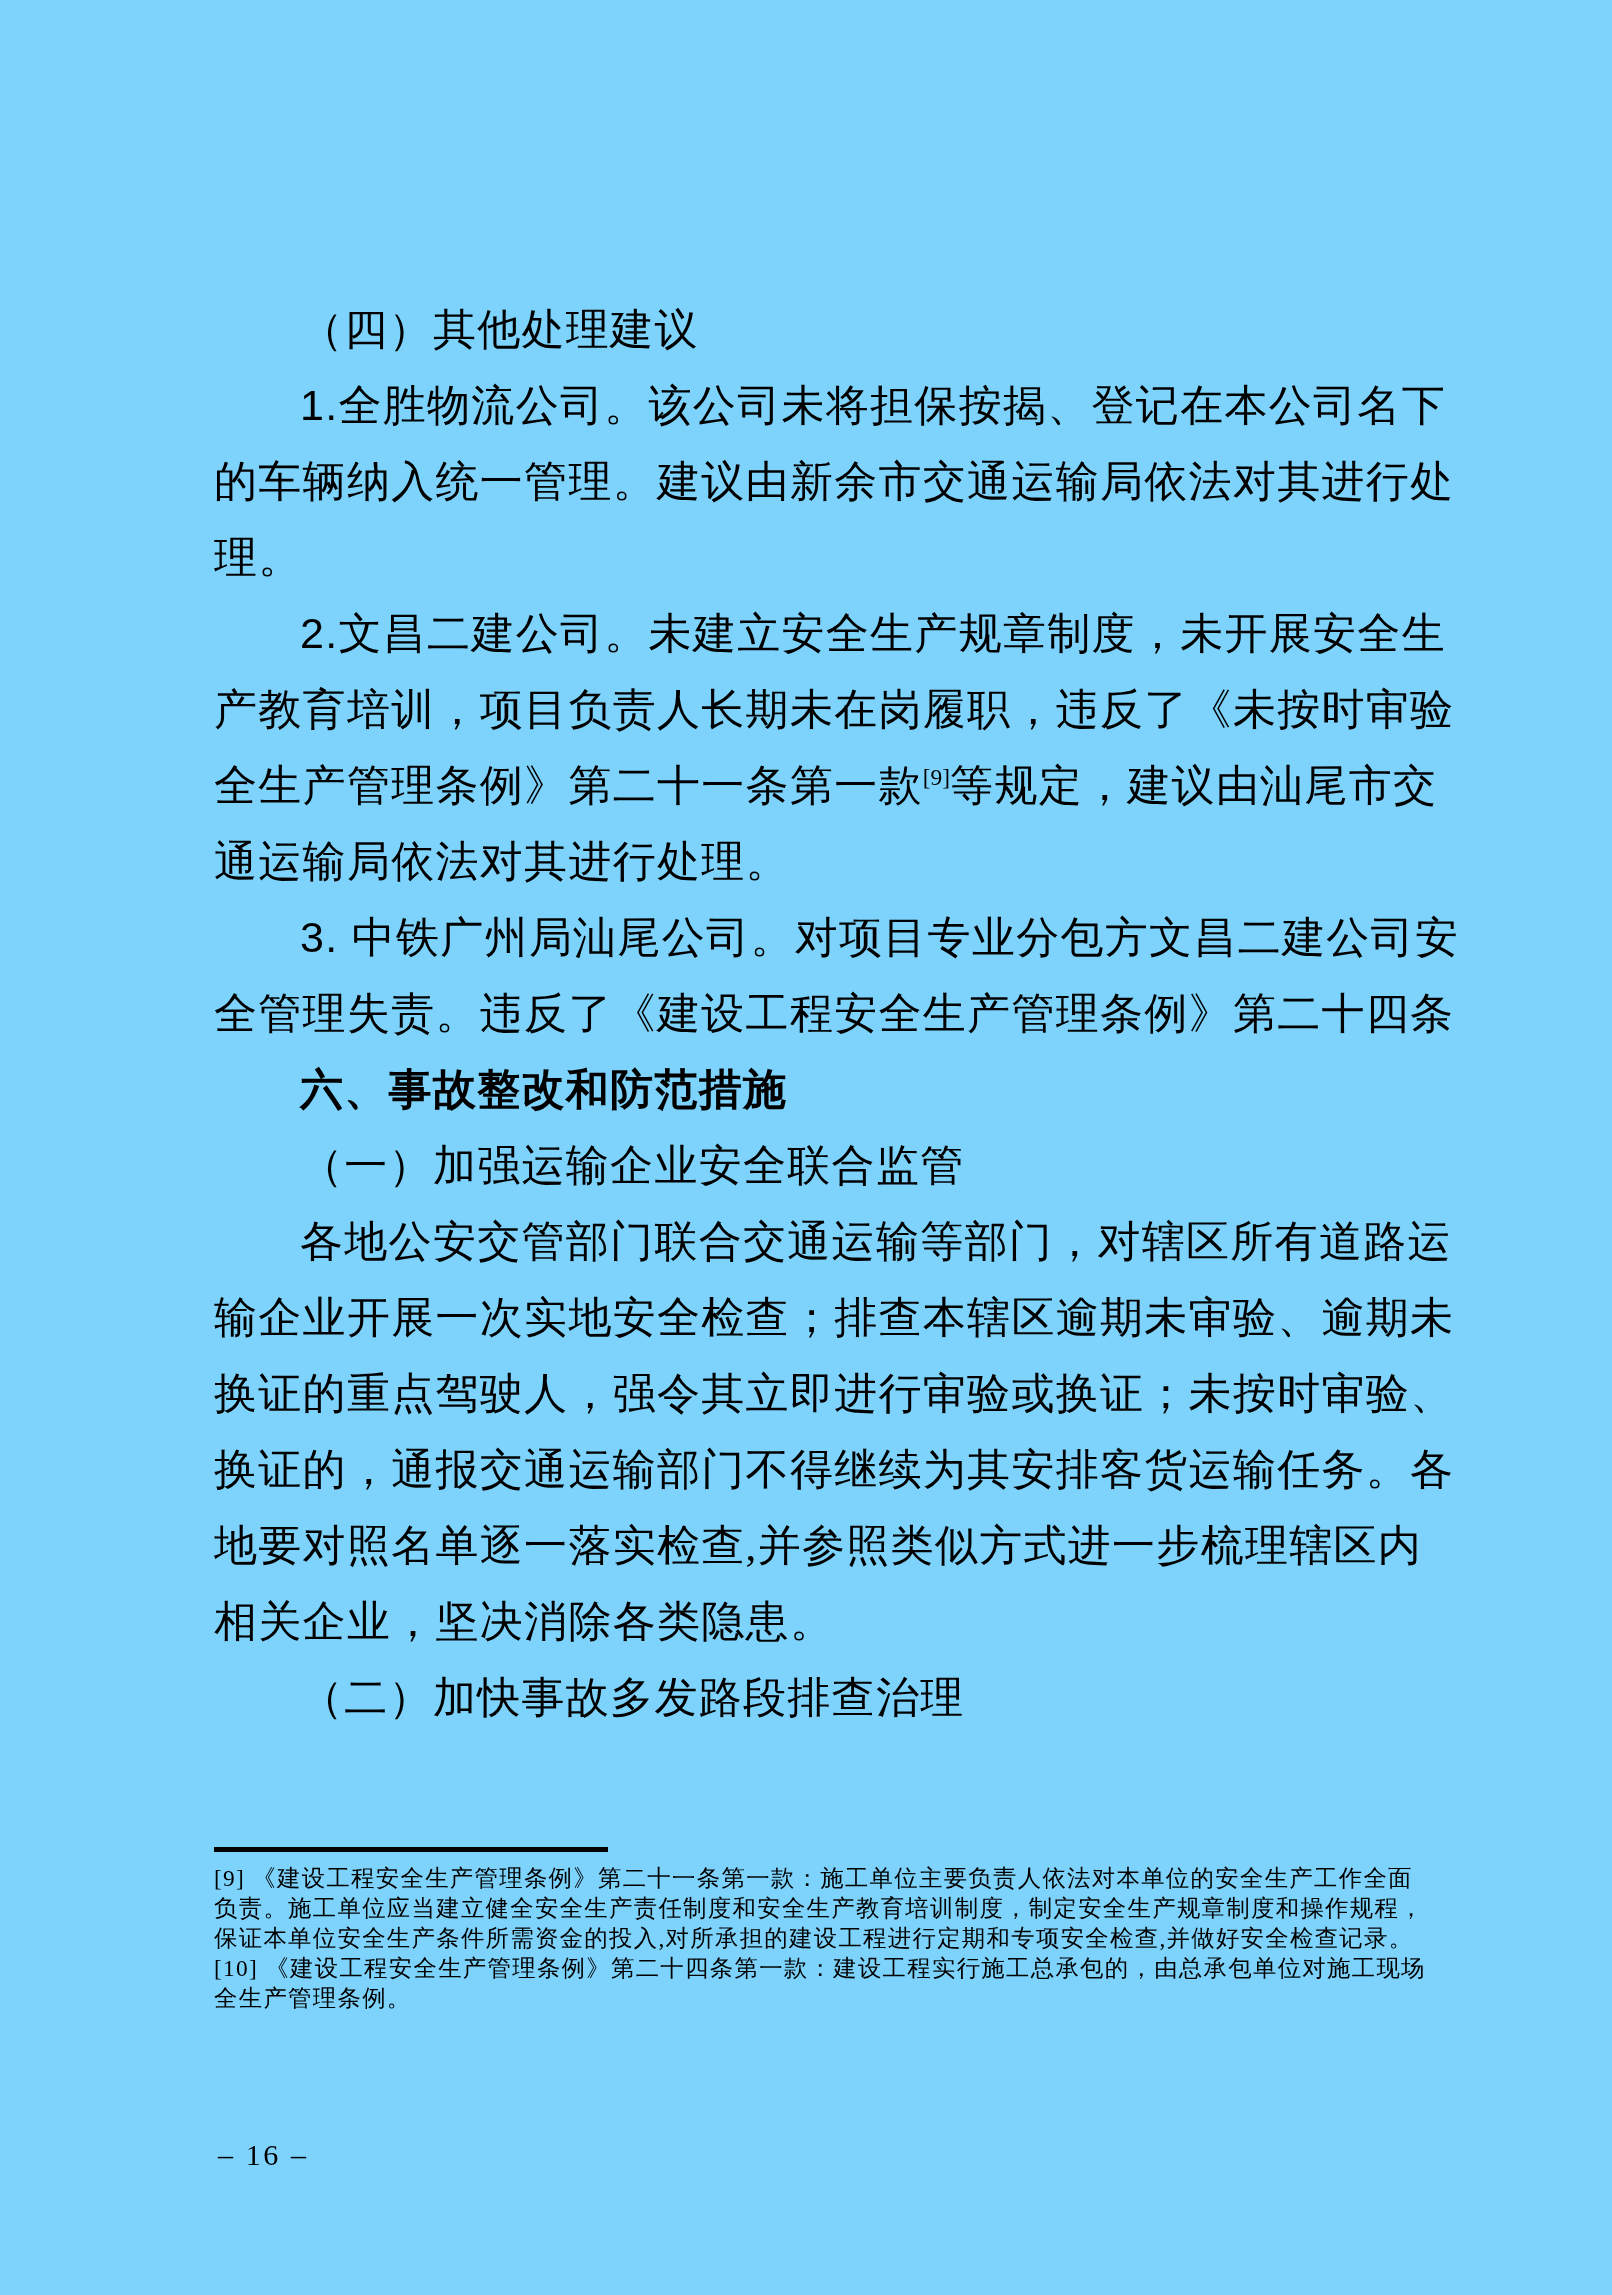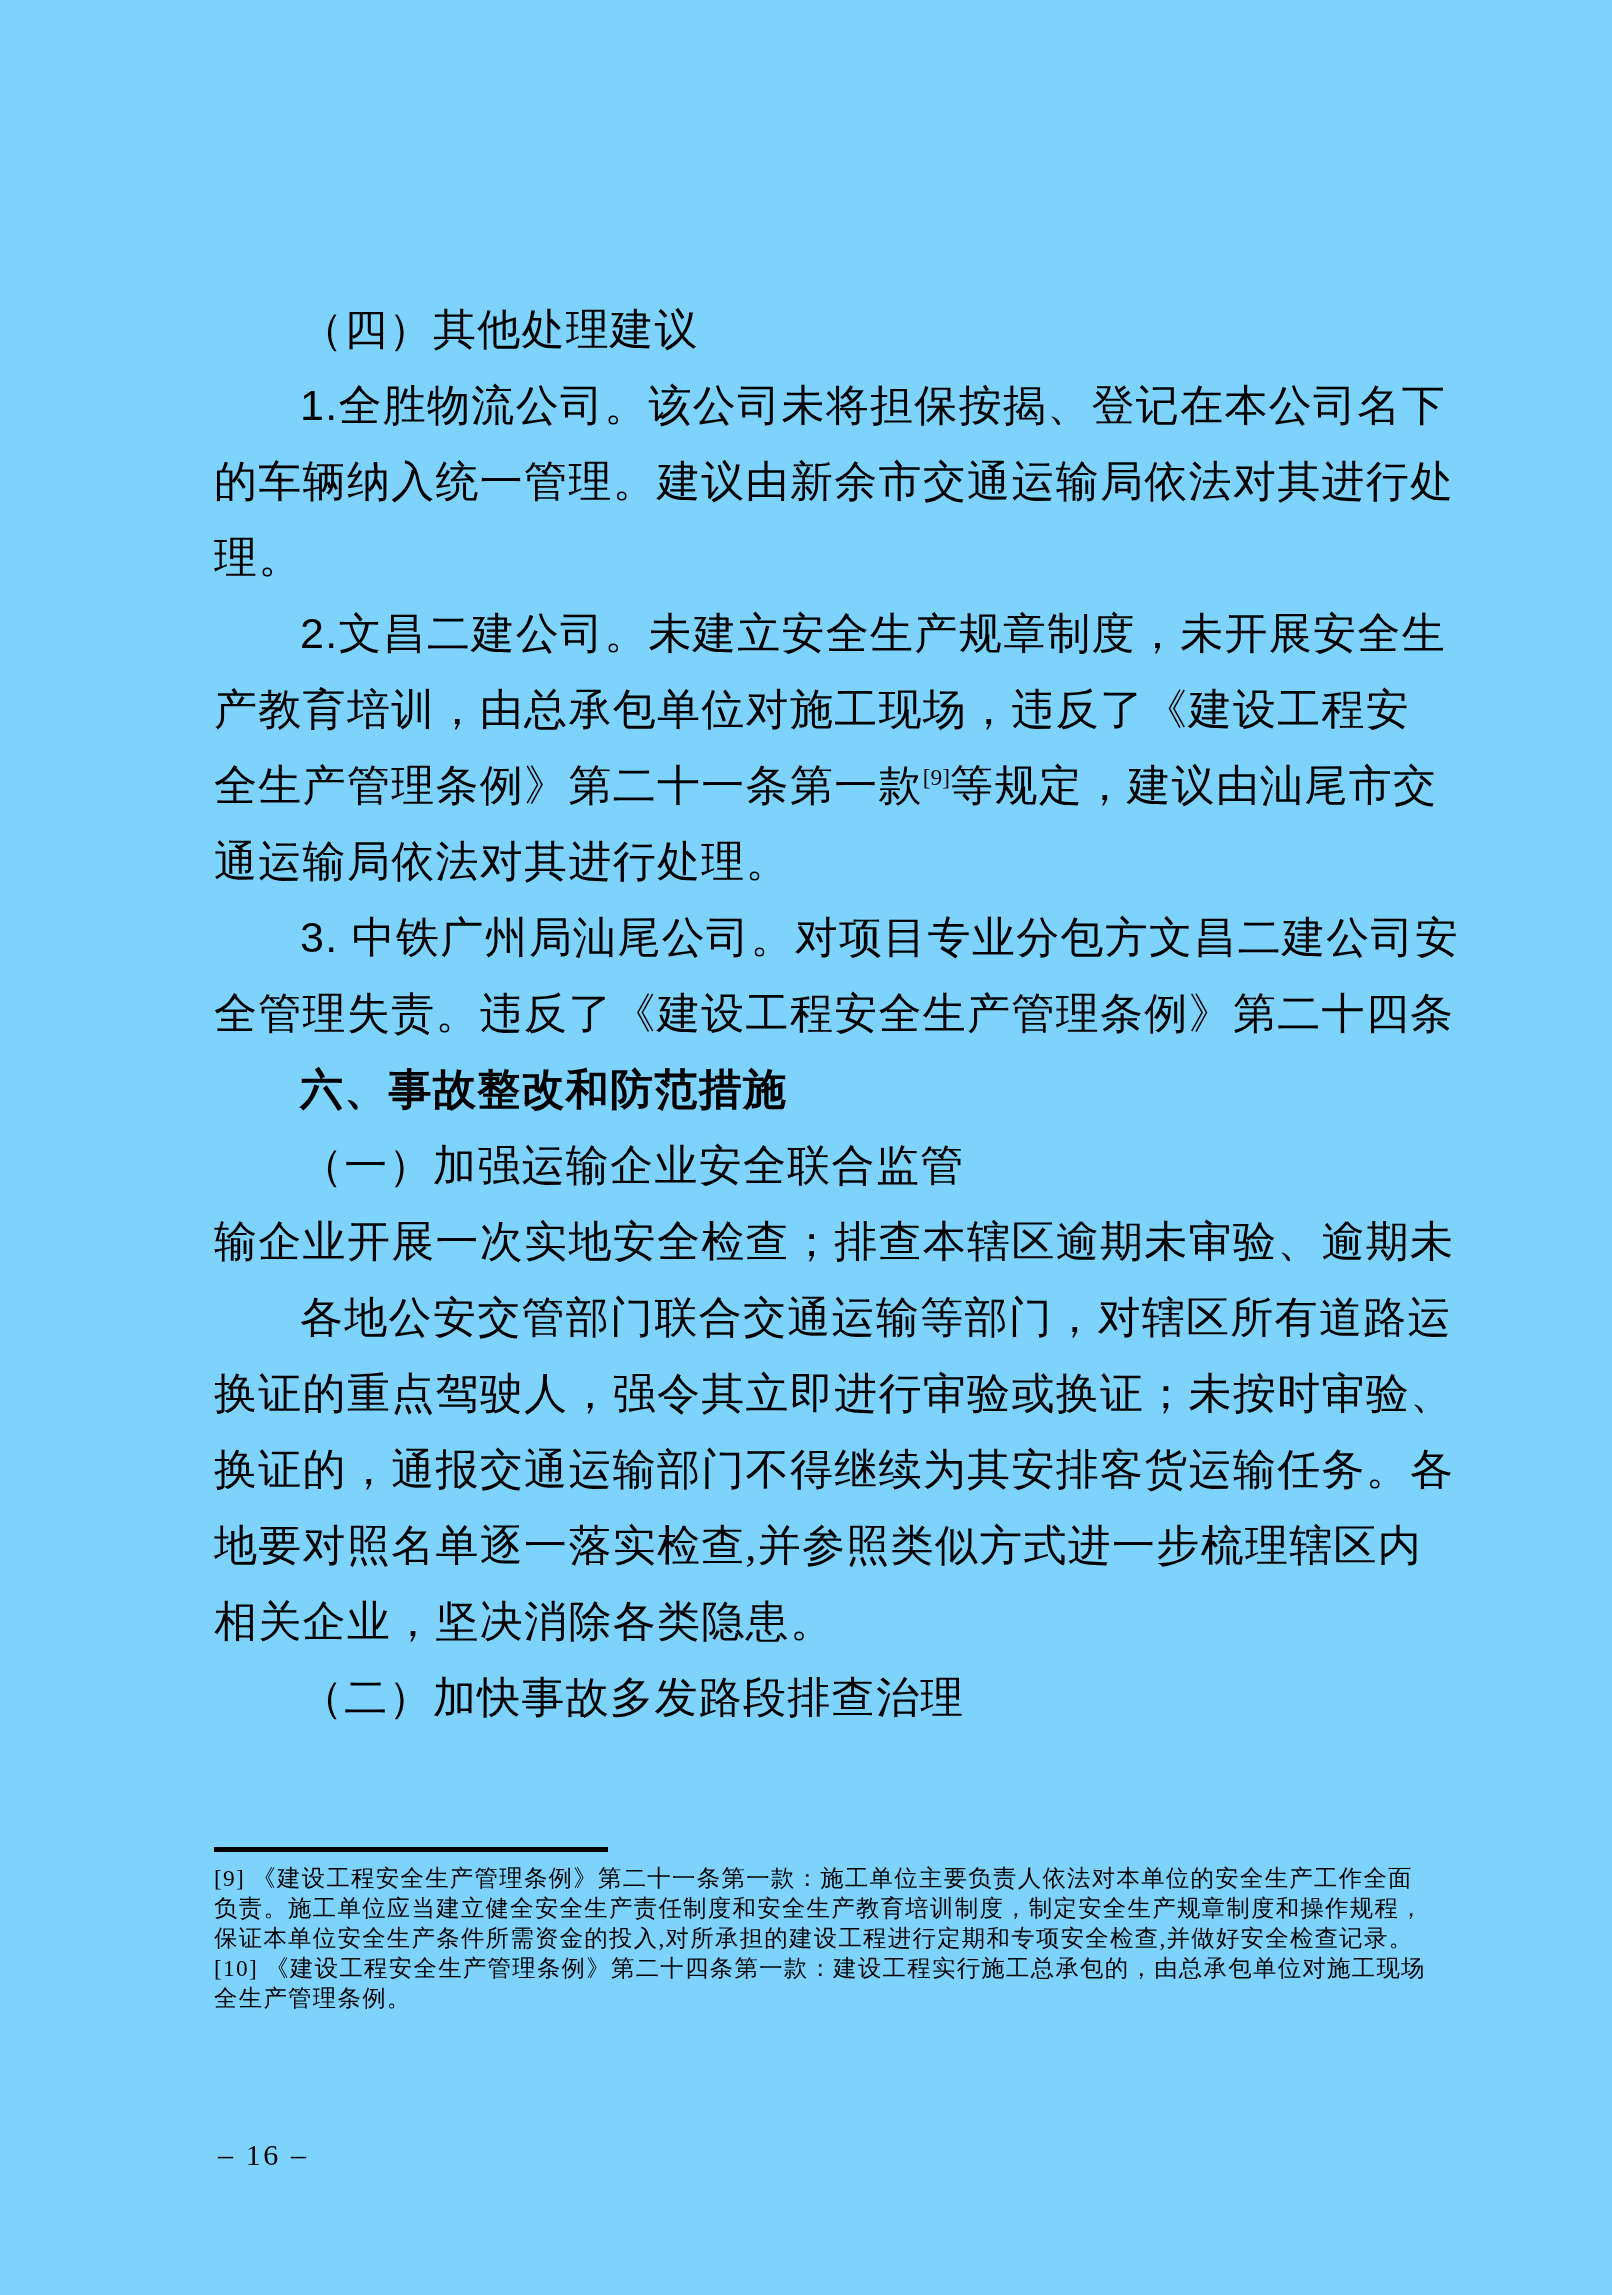"产教育培训，由总承包单位对施工现场，违反了《建设工程安" span.seg { text: 由总承包单位对施工现场，违反了《建设工程安 -> 项目负责人长期未在岗履职，违反了《未按时审验 }
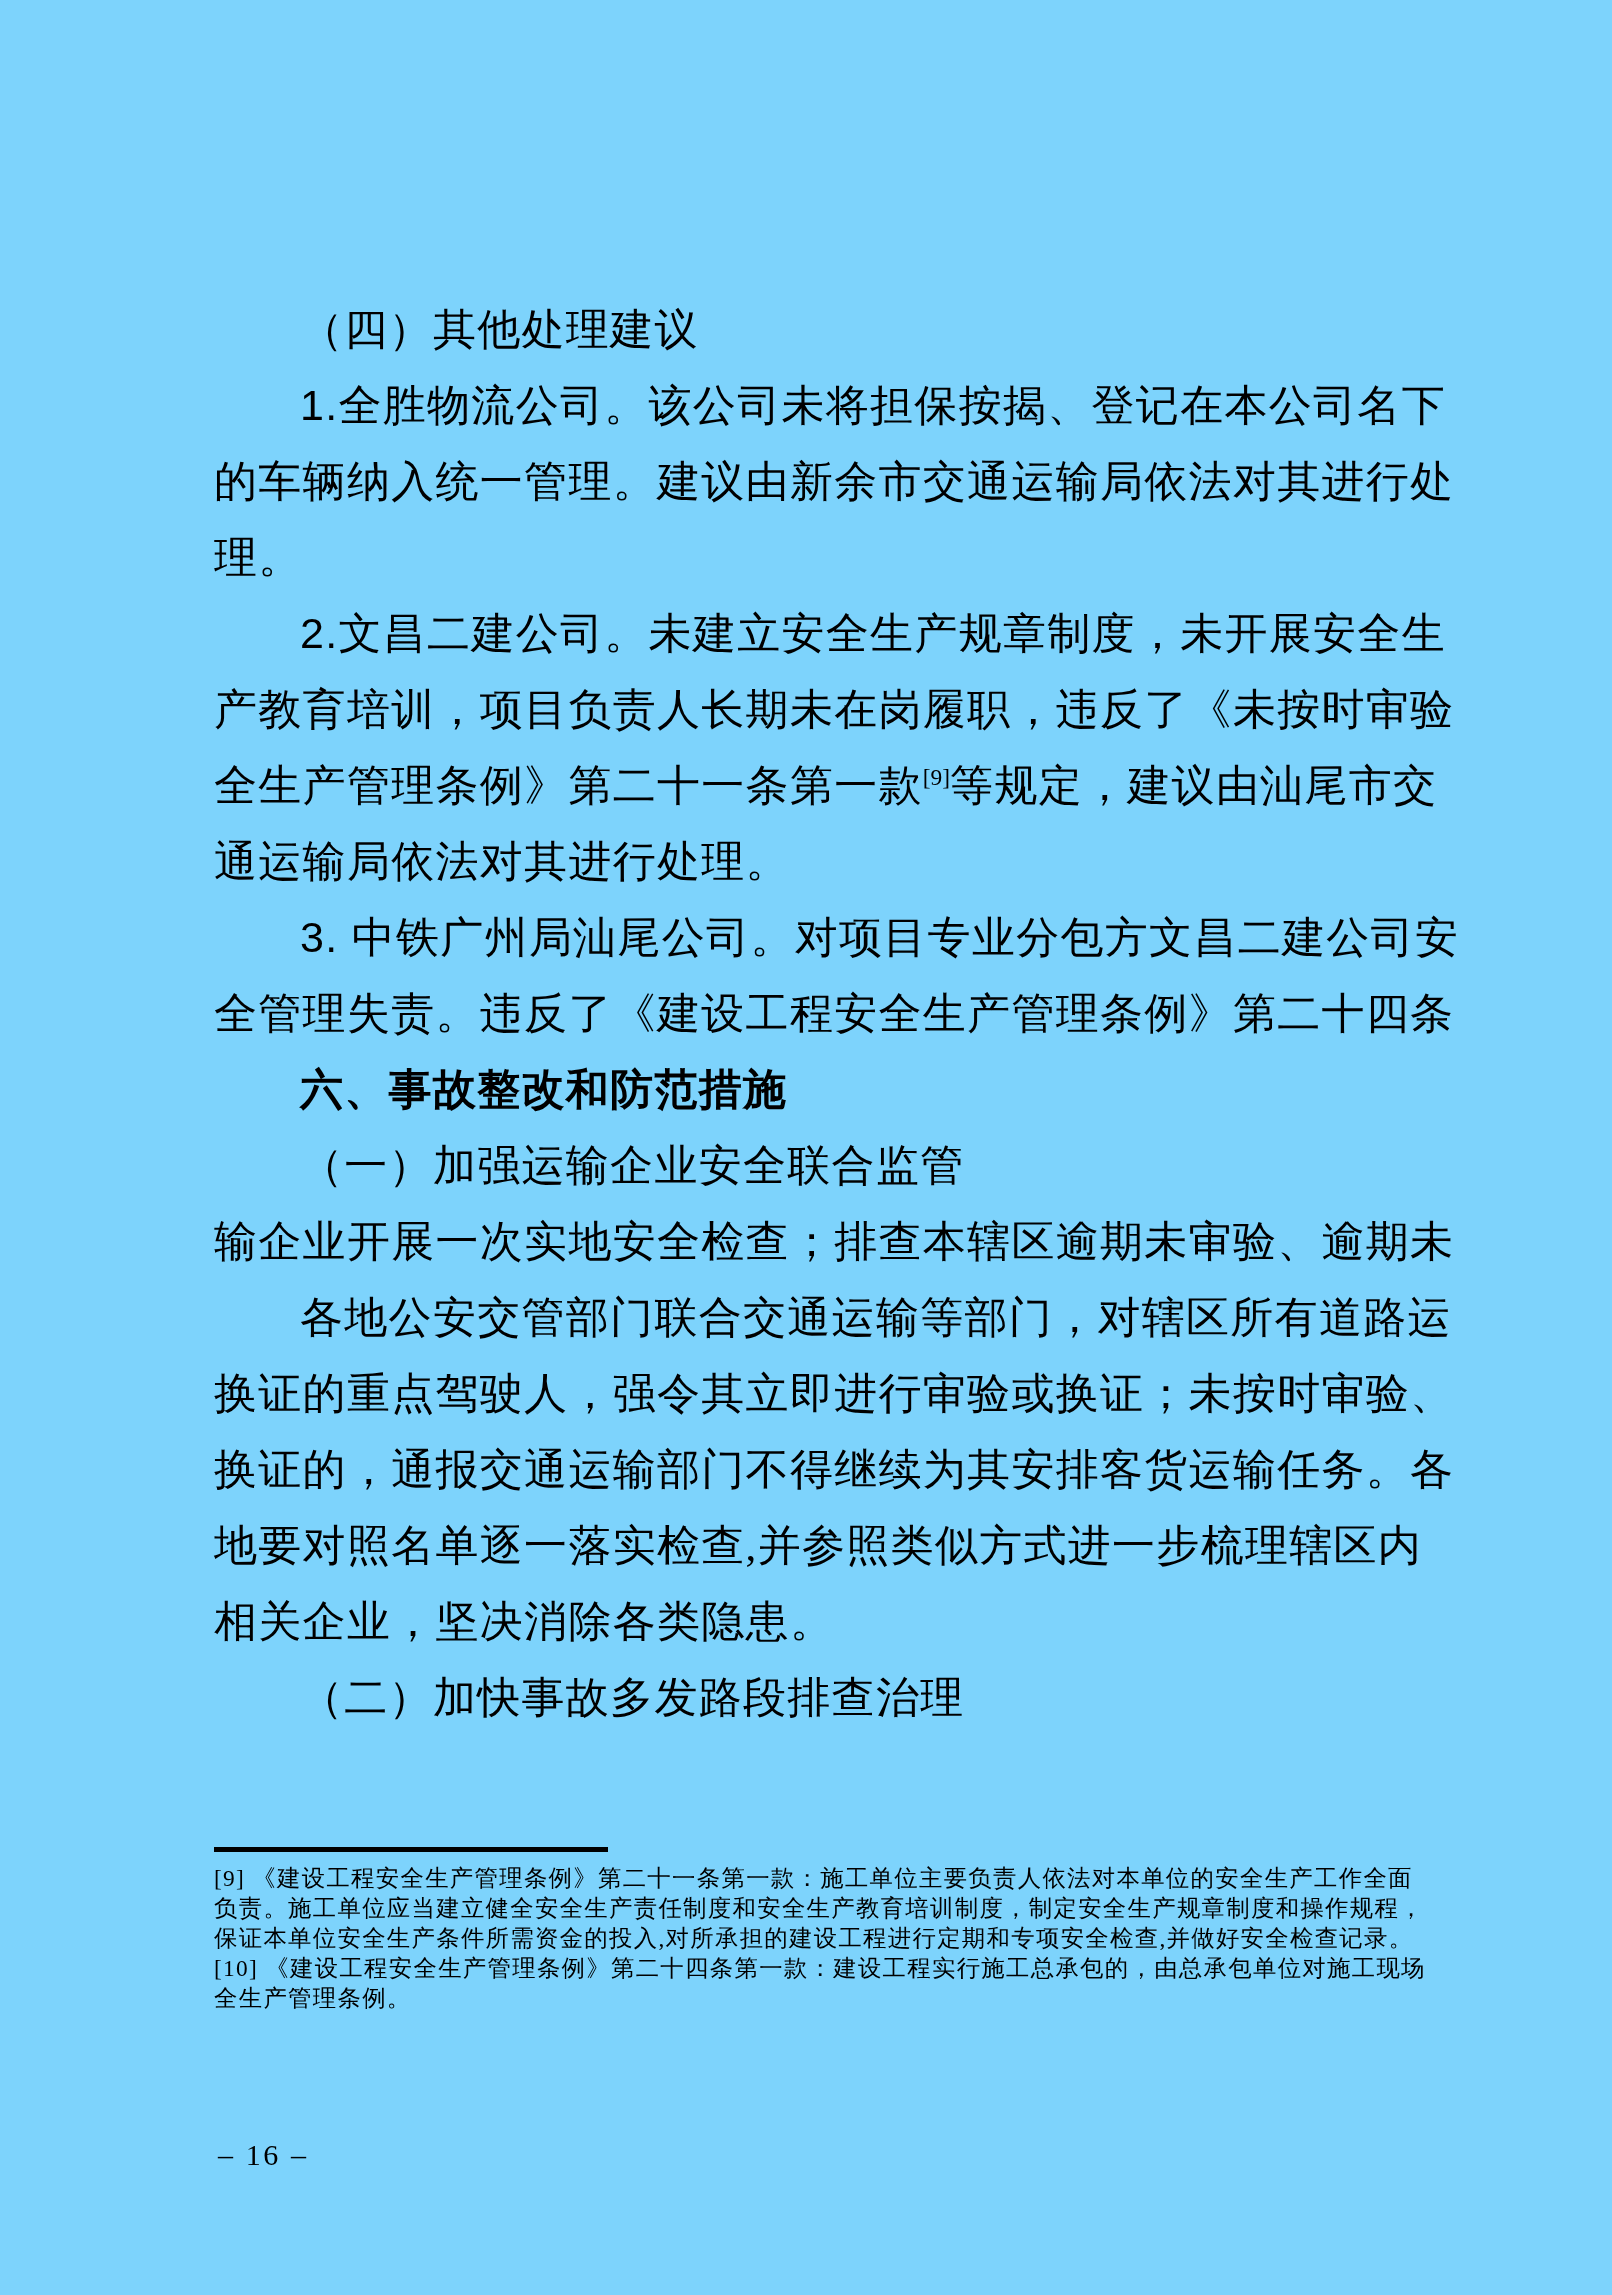"输企业开展一次实地安全检查；排查本辖区逾期未审验、逾期未" div.line { order: before "各地公安交管部门联合交通运输等部门，对辖区所有道路运" -> after "各地公安交管部门联合交通运输等部门，对辖区所有道路运" }
